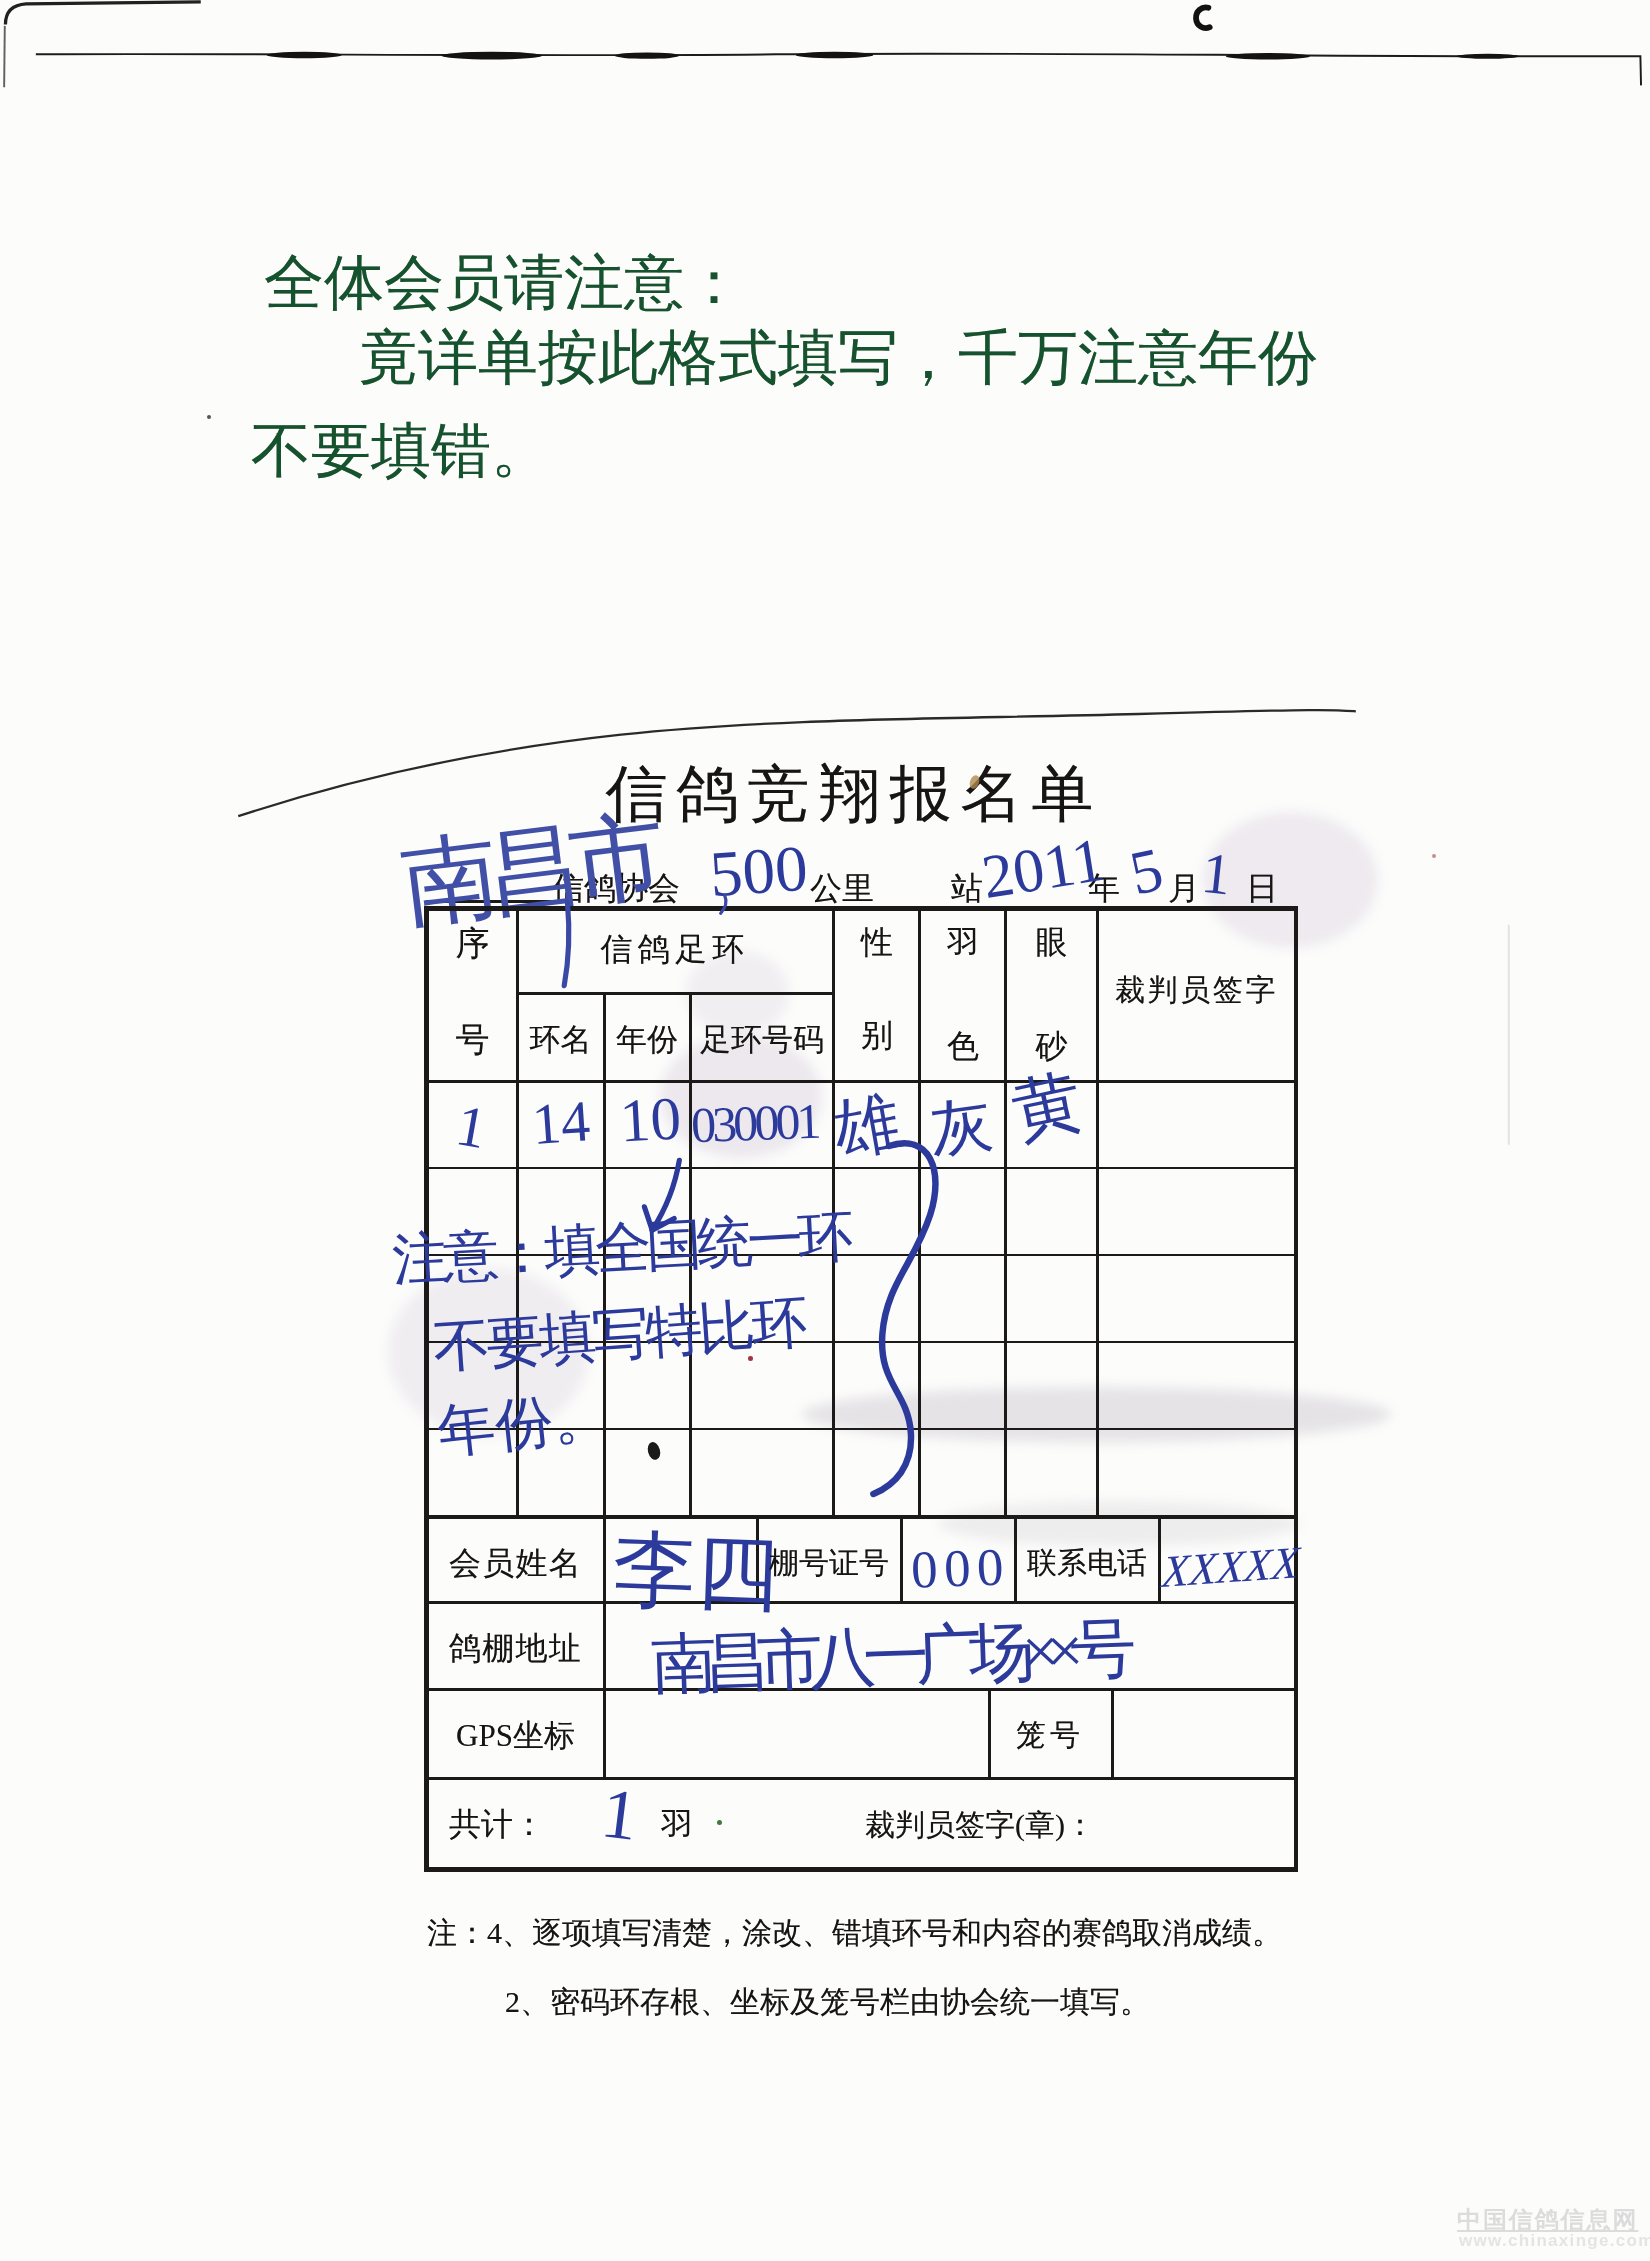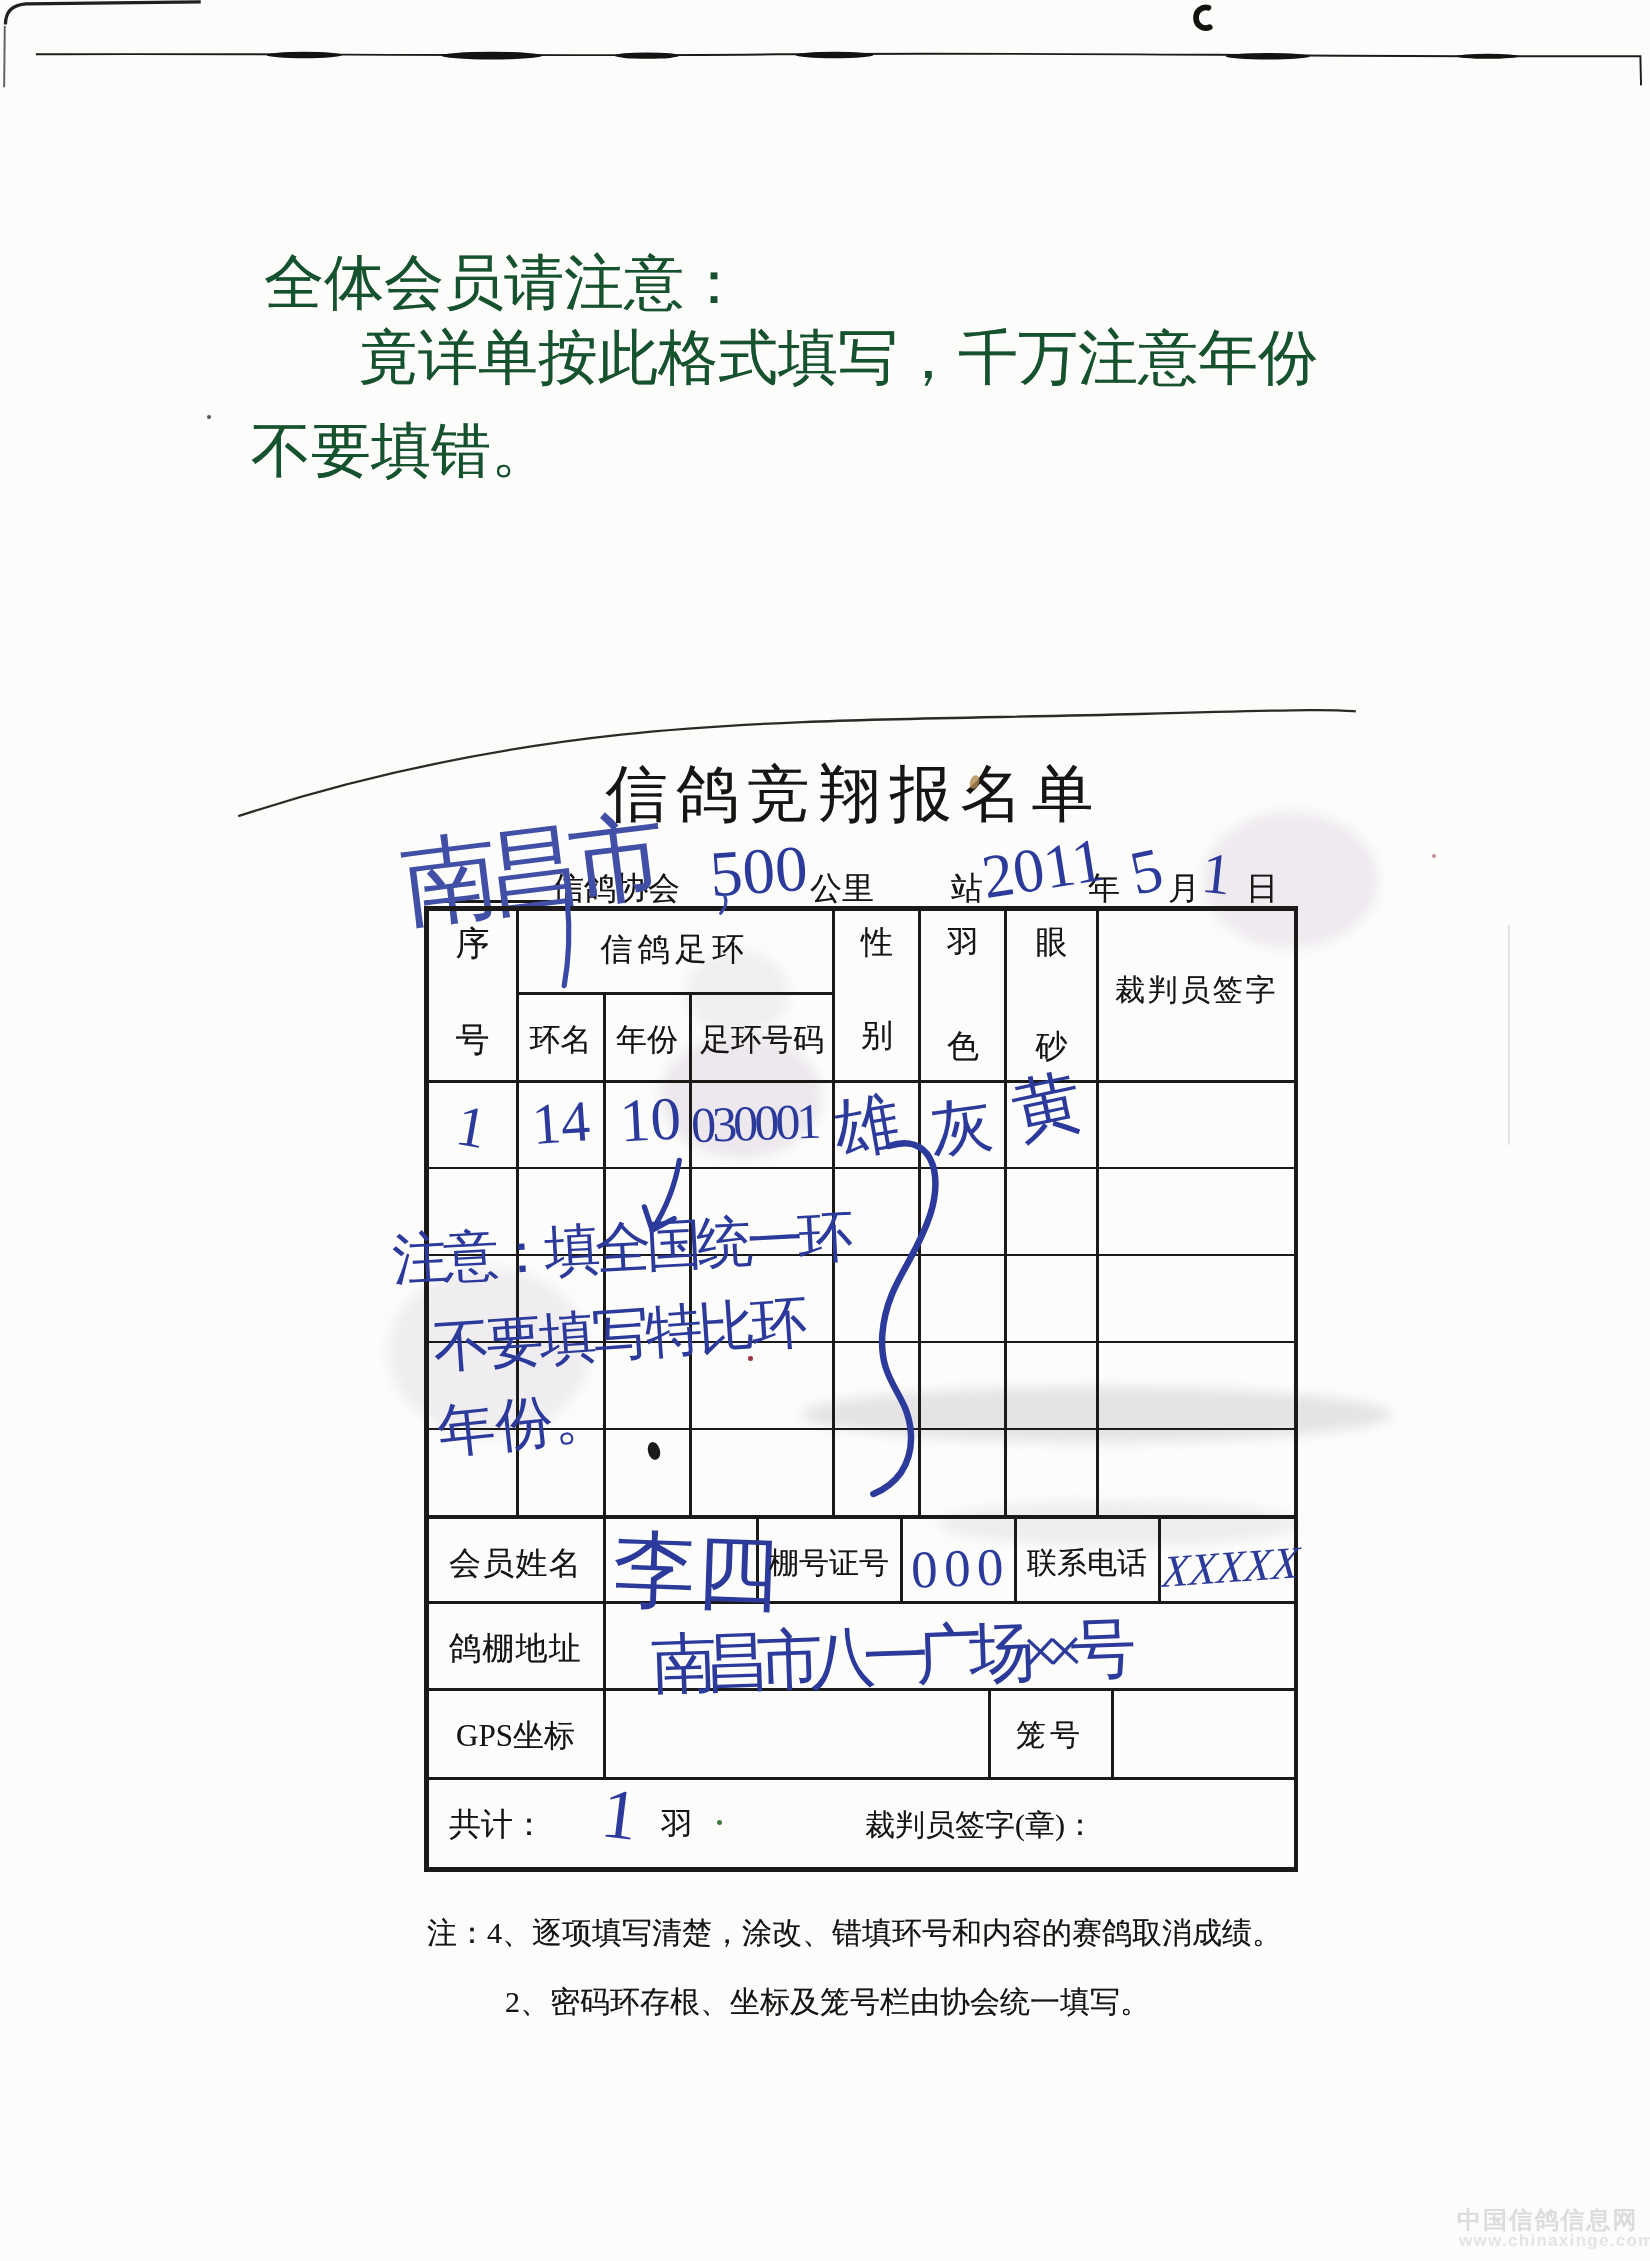"中国信鸽信息网" div.abs { text-decoration: none -> underline }
